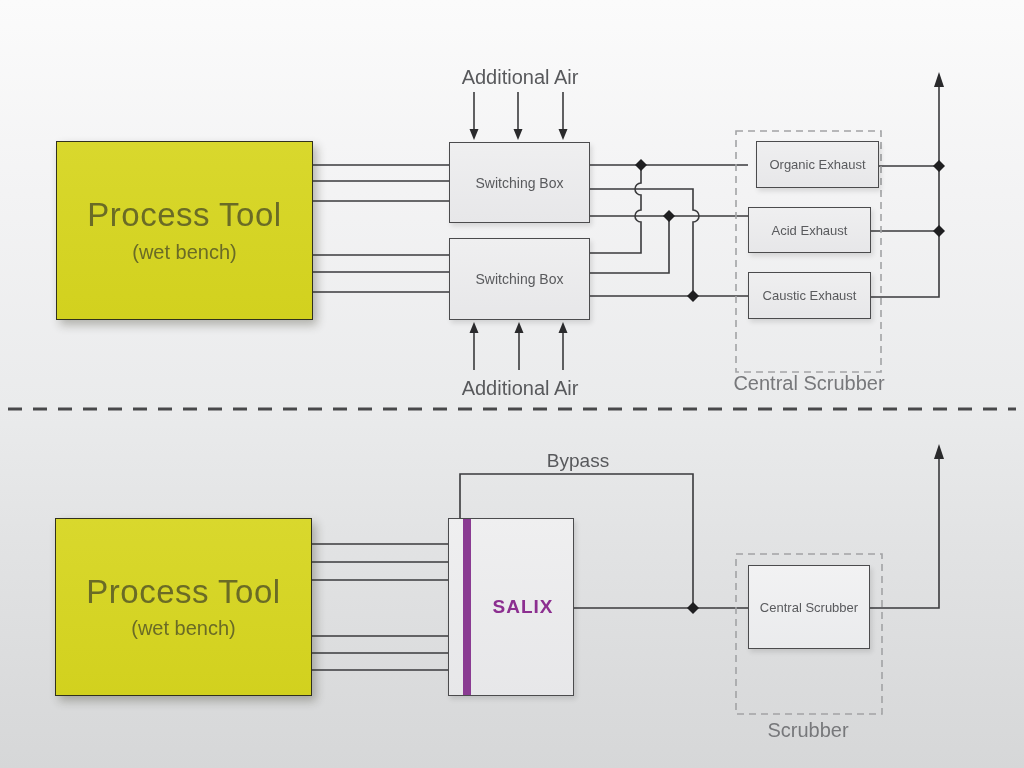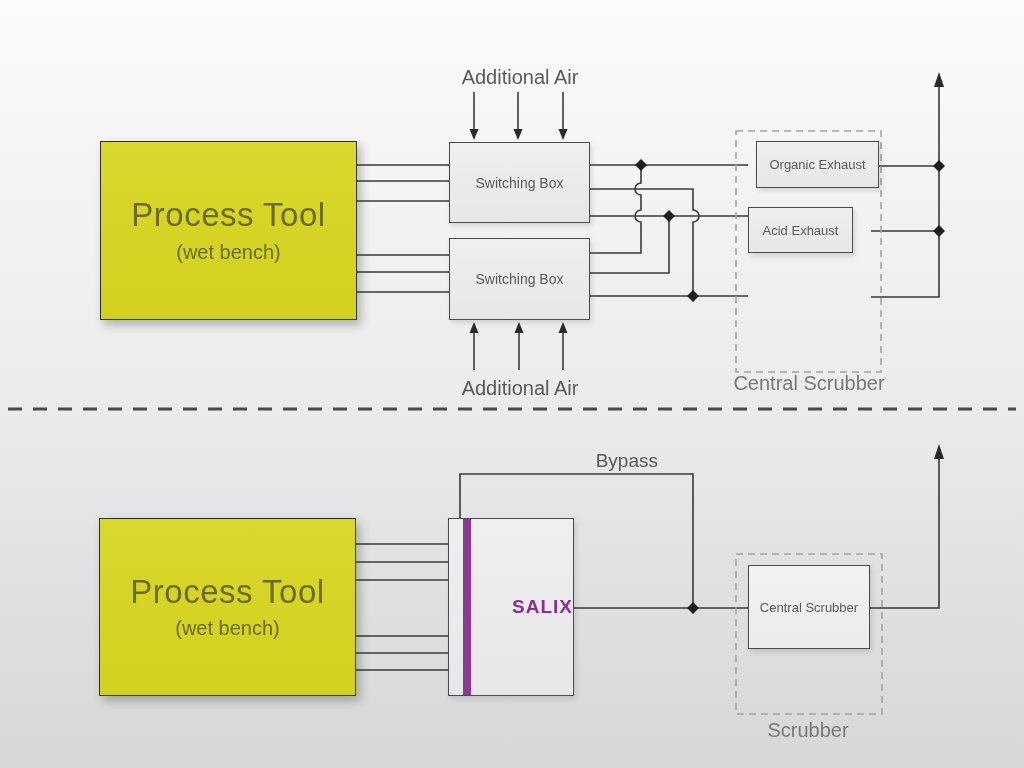"Process Tool" .yellow-box { margin-left: 44px -> none }
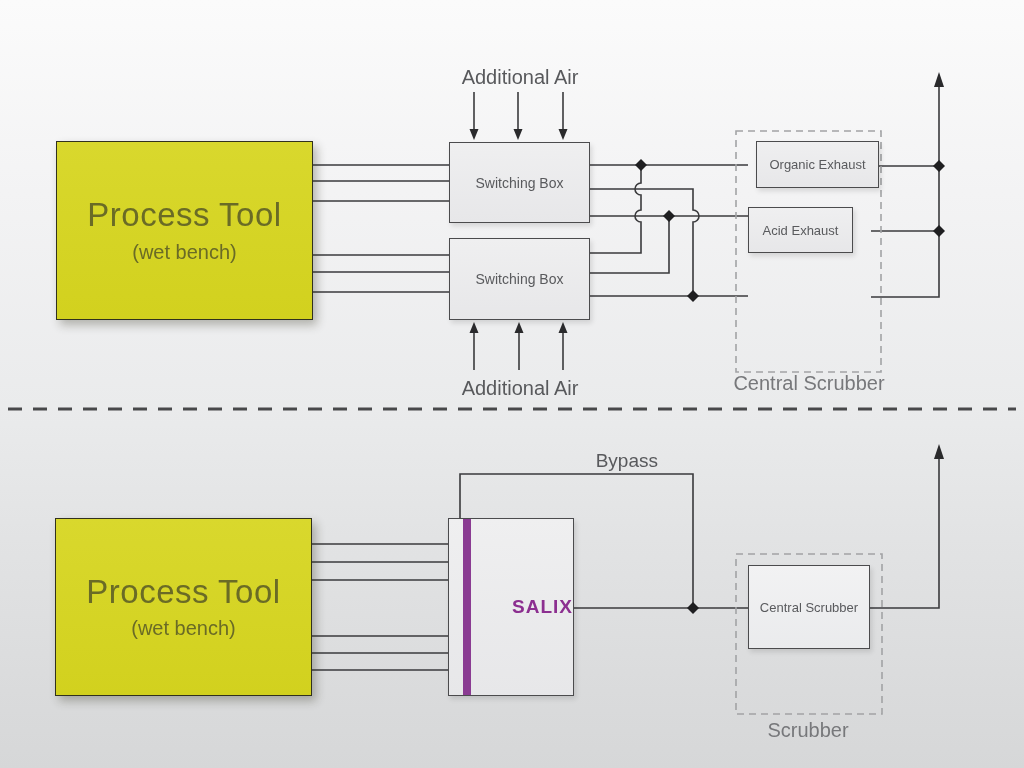"Acid Exhaust" div.node { width: 105px -> 123px }
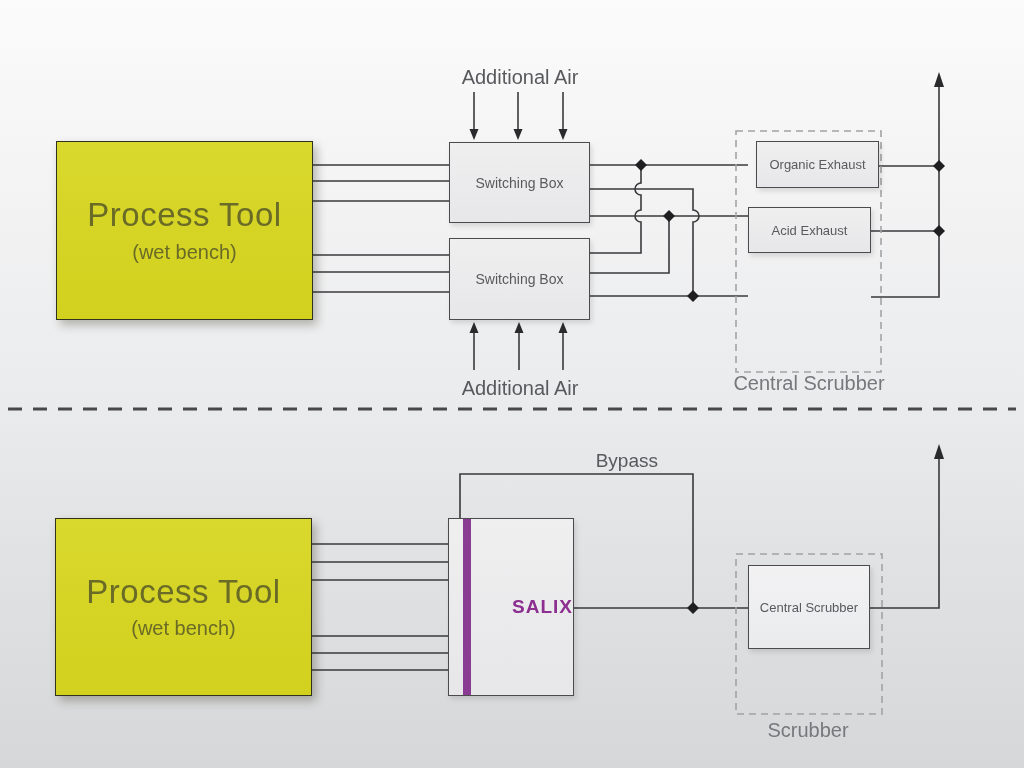"Caustic Exhaust" div.node { html: none -> <div> <span>Caustic Exhaust</span> </div> }
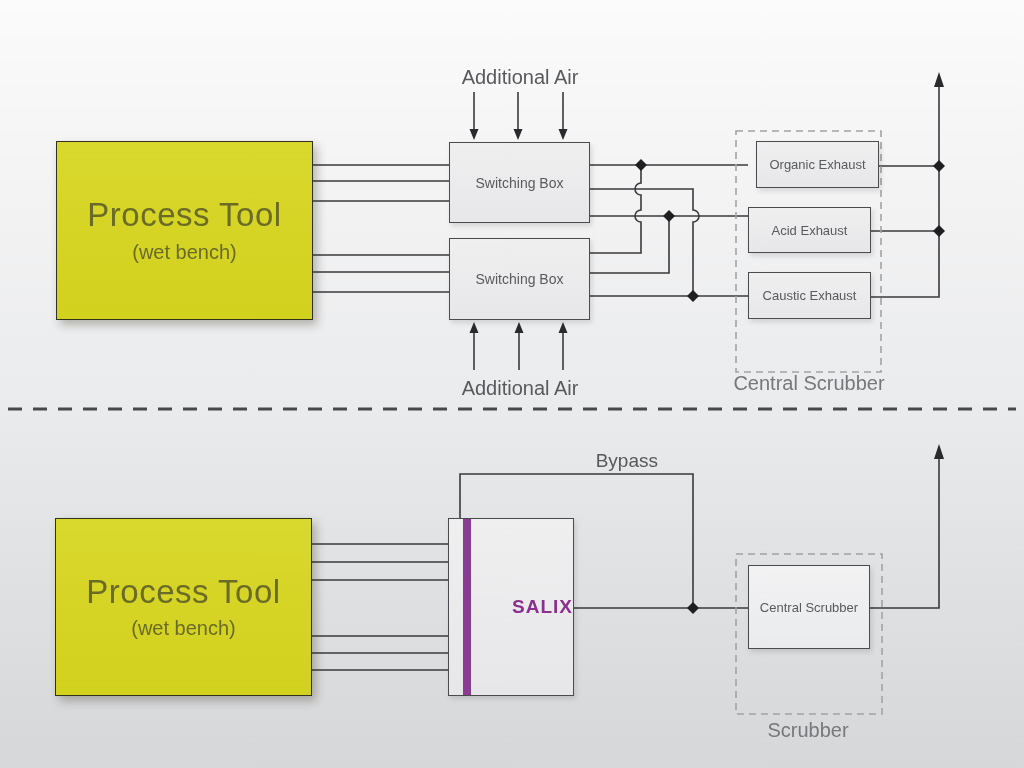"Bypass" div.float-label { text-align: right -> none }
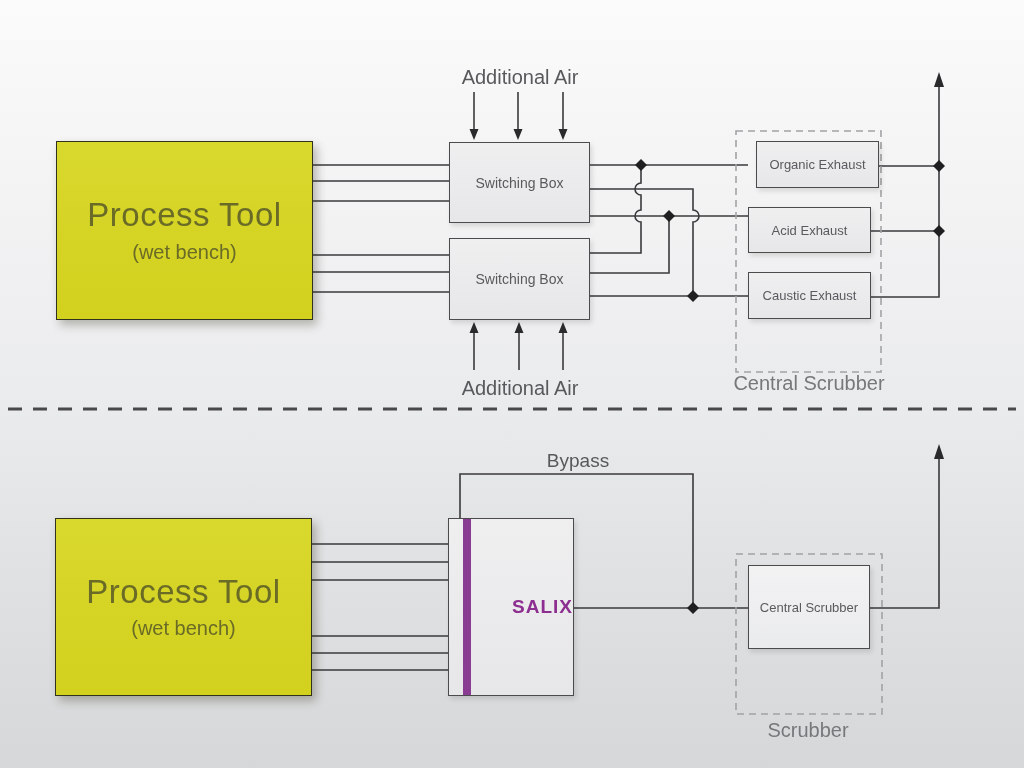"SALIX" #salix-box { align-items: flex-end -> none }
